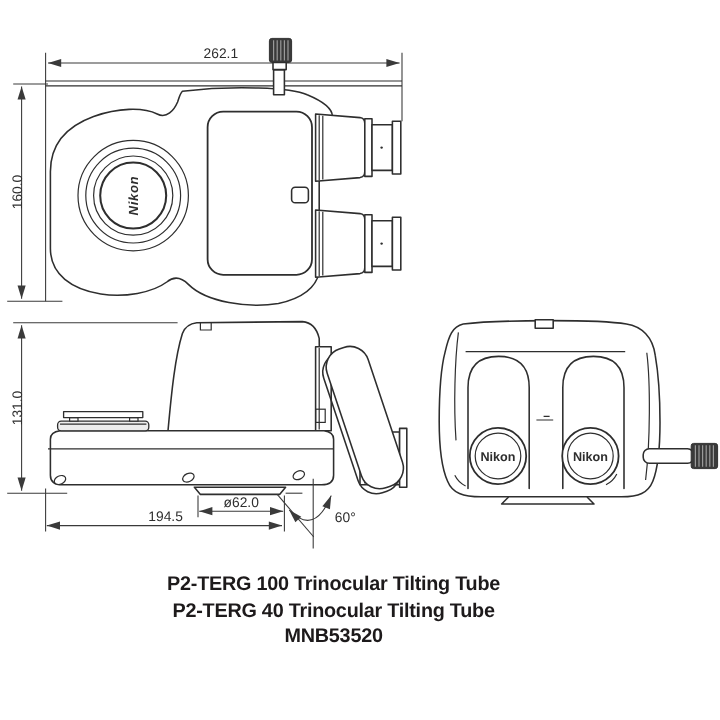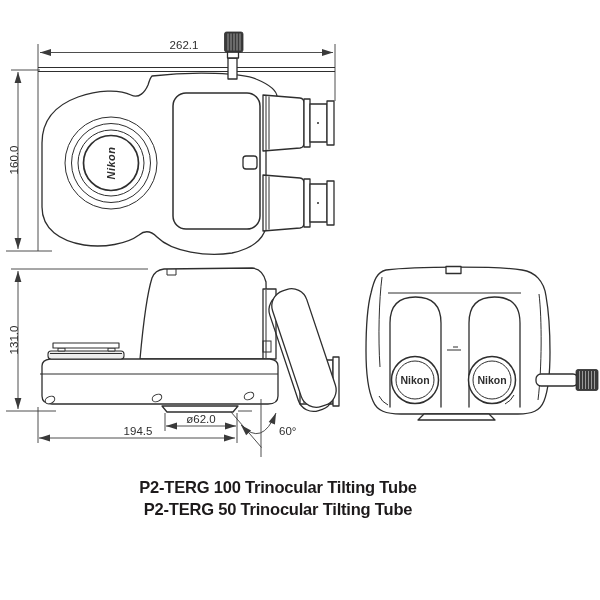"P2-TERG 50 Trinocular Tilting Tube" div { text: 50 -> 40 }
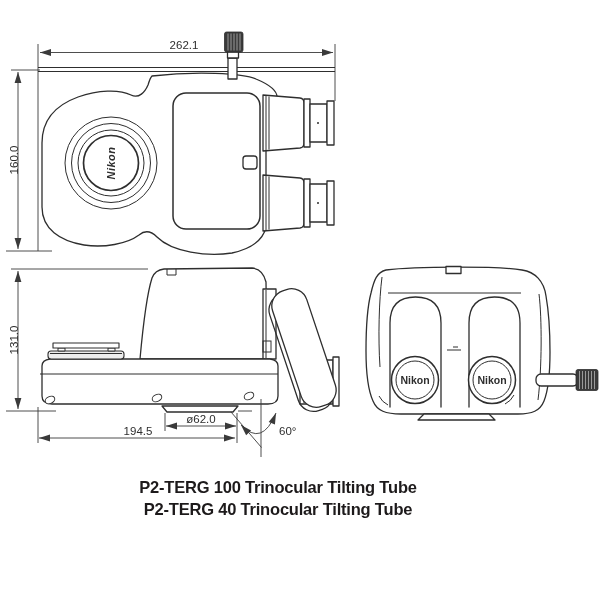"MNB53520" div { html: none -> <div>MNB53520</div> }
